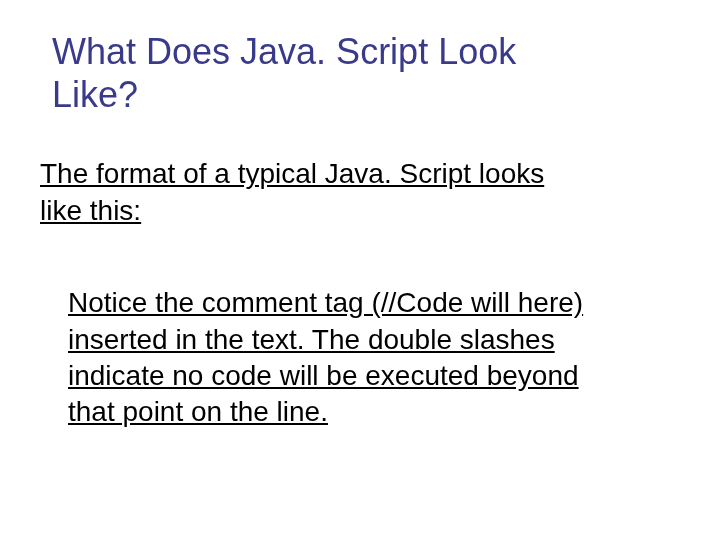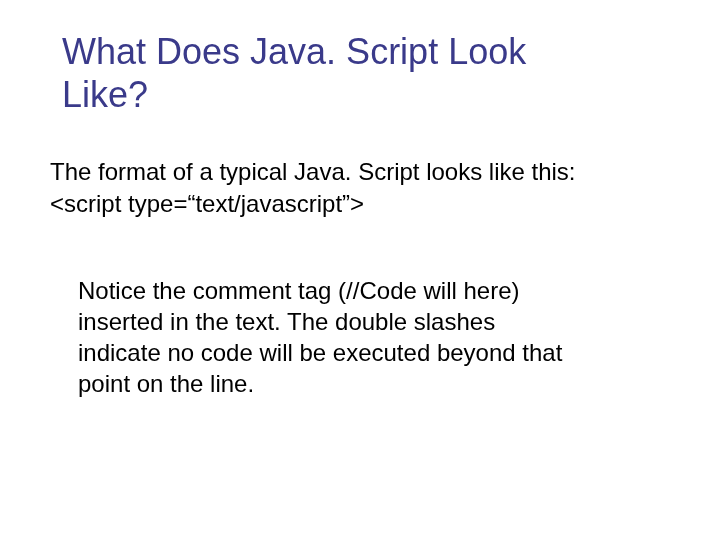"What Does Java. Script Look" .slide { padding: 30px 40px 40px 50px -> 30px 40px 40px 40px }
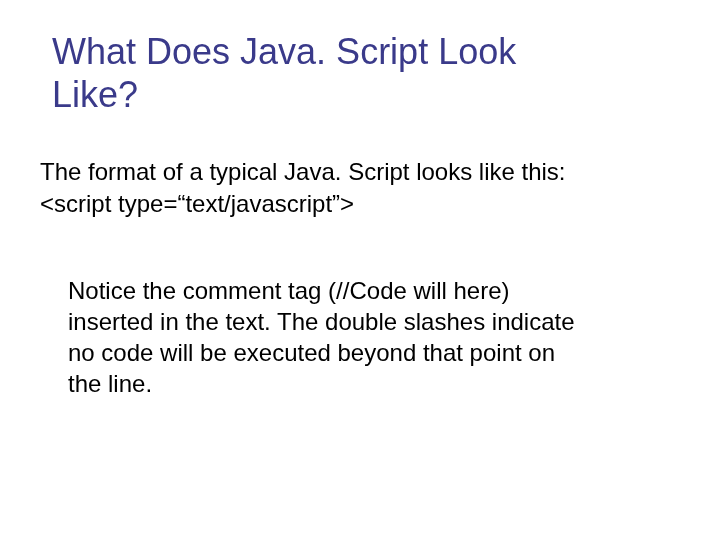"The format of a typical" .body { font-size: 24px -> 28px; text-decoration: none -> underline }
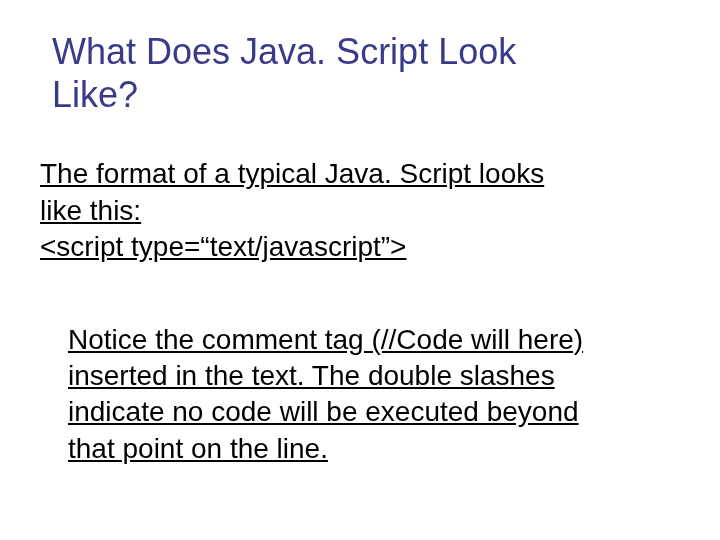"<script type=“text/javascript”>" p { html: <p>&lt;script type=“text/javascript”&gt;</p> -> none }
